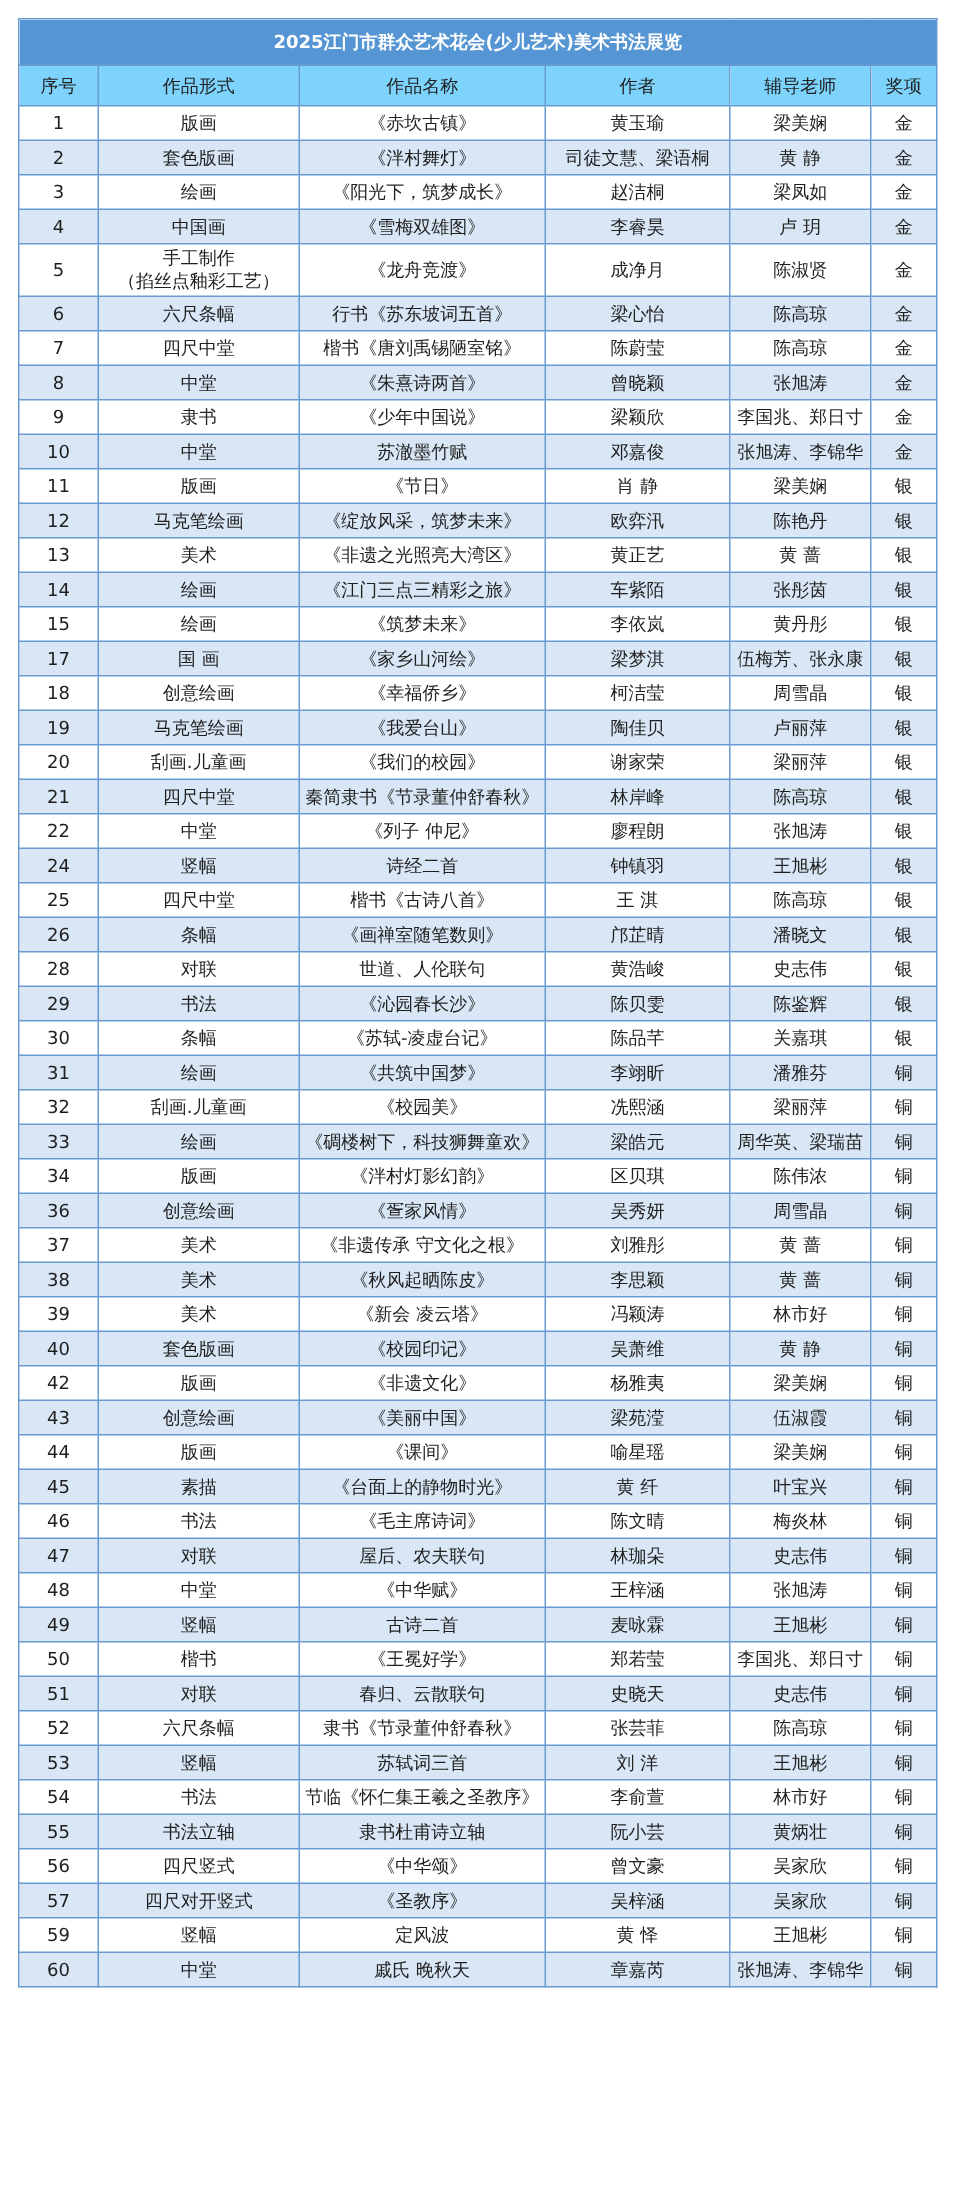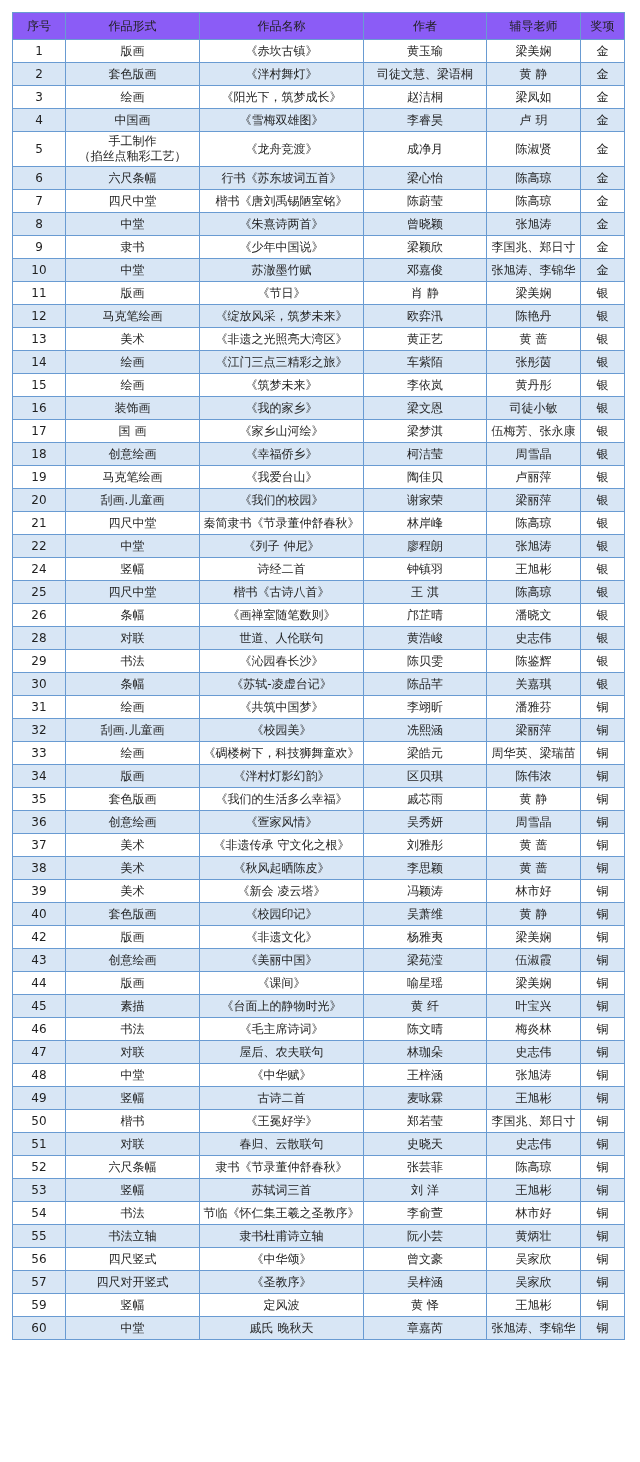"2025江门市群众艺术花会(少儿艺术)美术书法展览" tr { html: none -> <tr> <th>2025江门市群众艺术花会(少儿艺术)美术书法展览</th> </tr> }
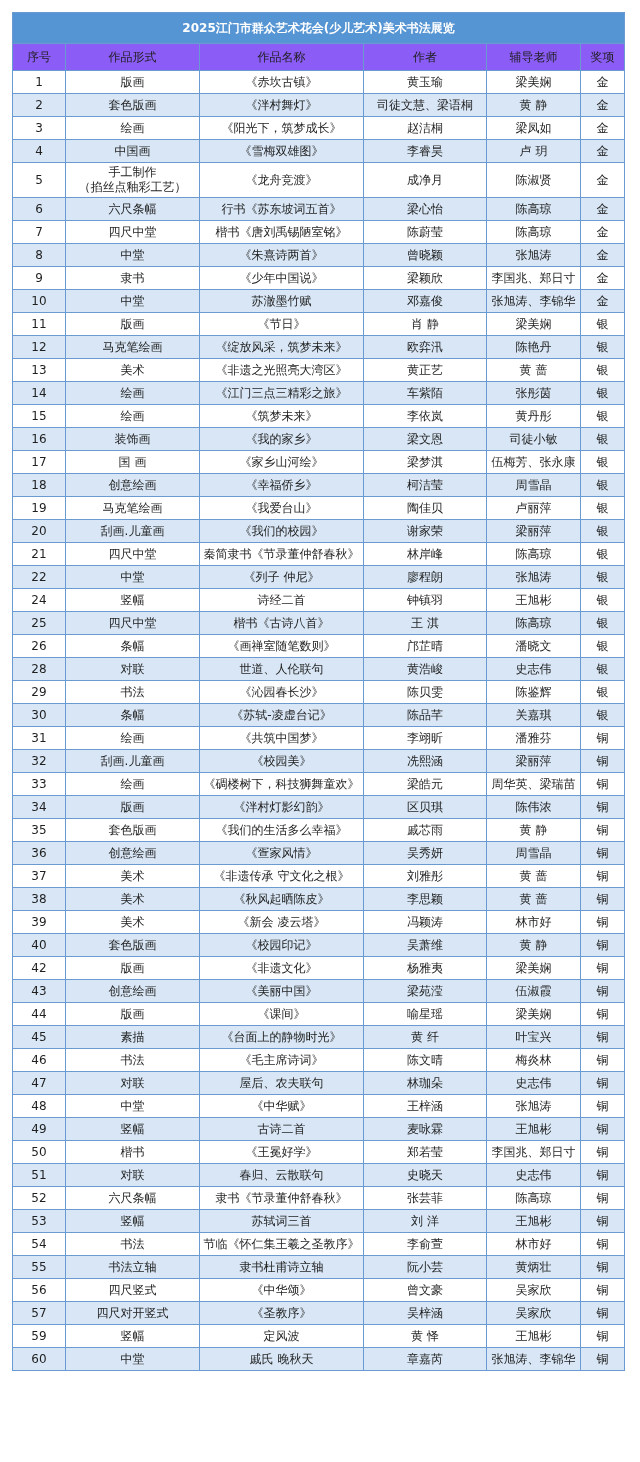"序号" tr.header-row th { background: #8b5cf6 -> #7dd3fc }
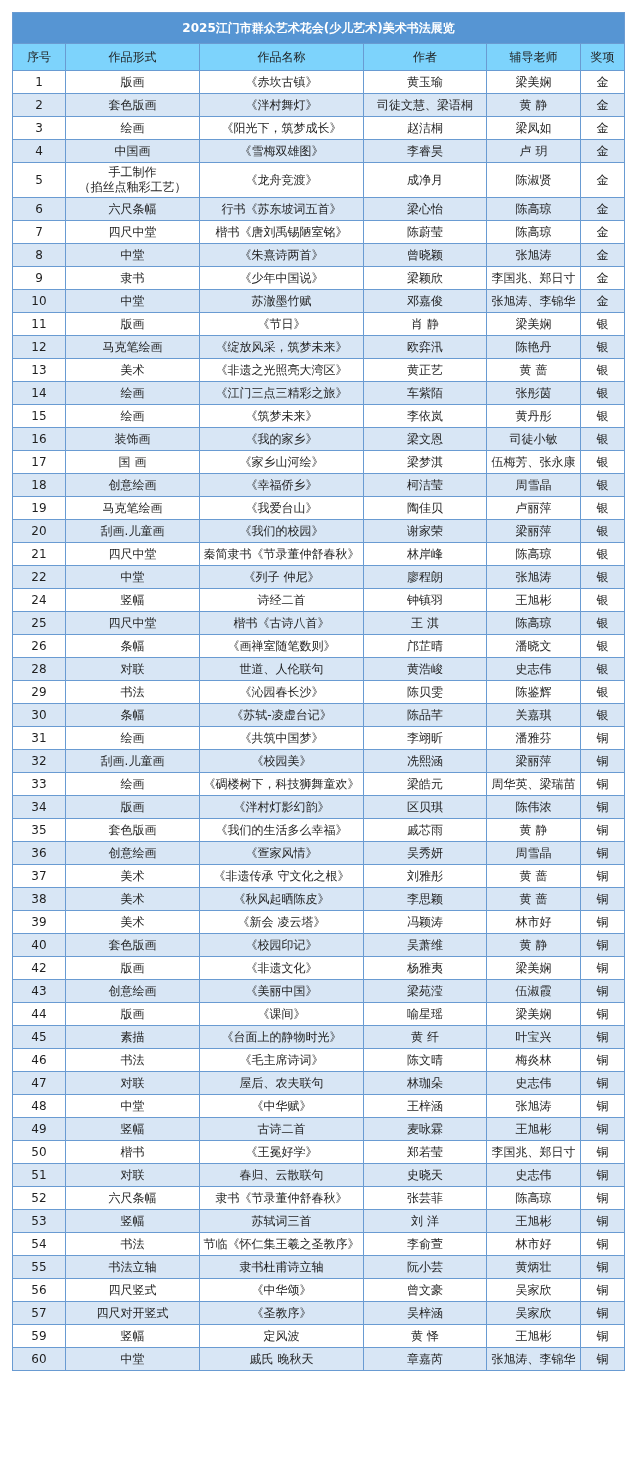"16" tr { html: <tr> <td>16</td> <td>装饰画</td> <td>《我的家乡》</td> <td>梁文恩</td> <td>司徒小敏</td> <td>银</td> </tr> -> none }
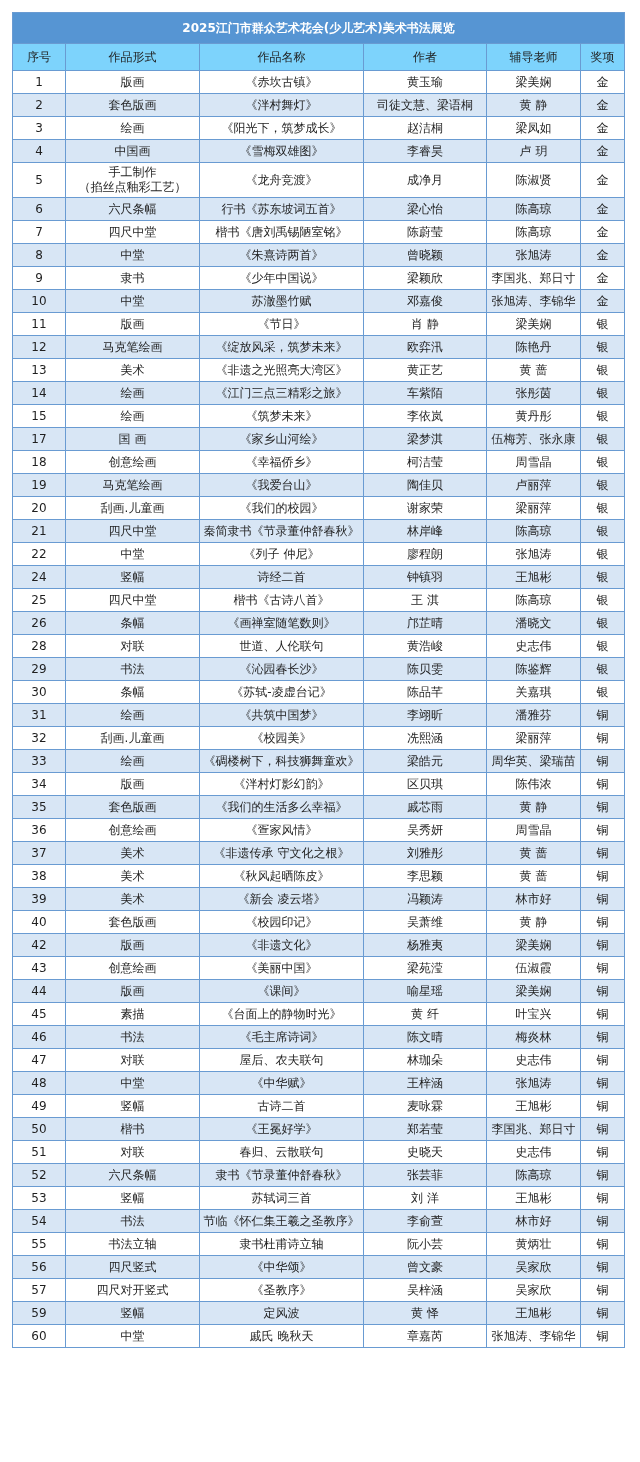"35" tr { html: <tr> <td>35</td> <td>套色版画</td> <td>《我们的生活多么幸福》</td> <td>戚芯雨</td> <td>黄 静</td> <td>铜</td> </tr> -> none }
